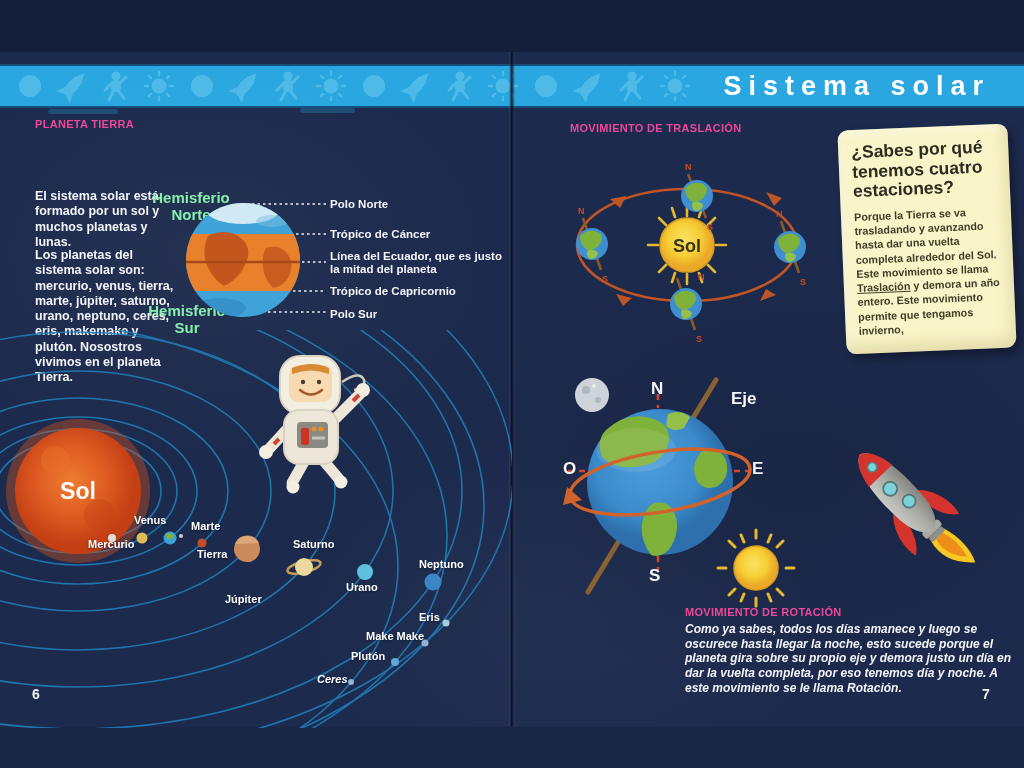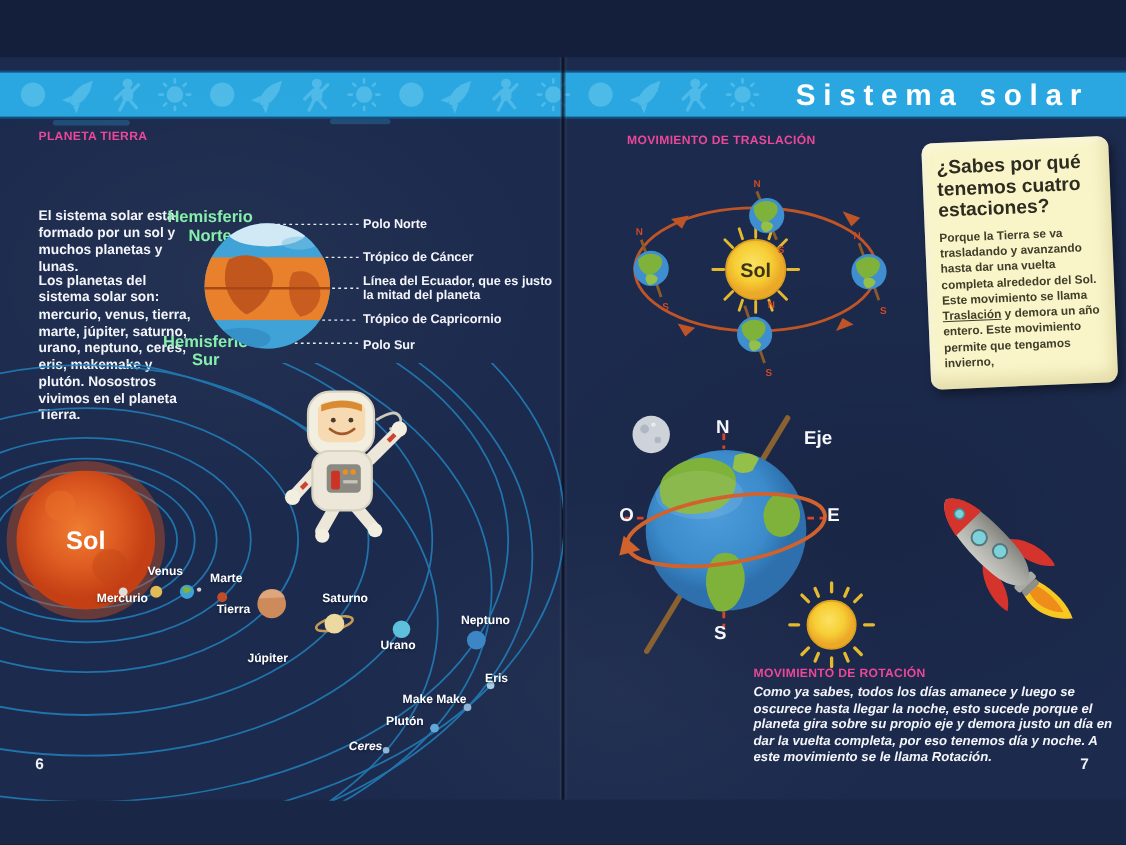"Eris" span.planet-label { margin-left: 22px -> none }
